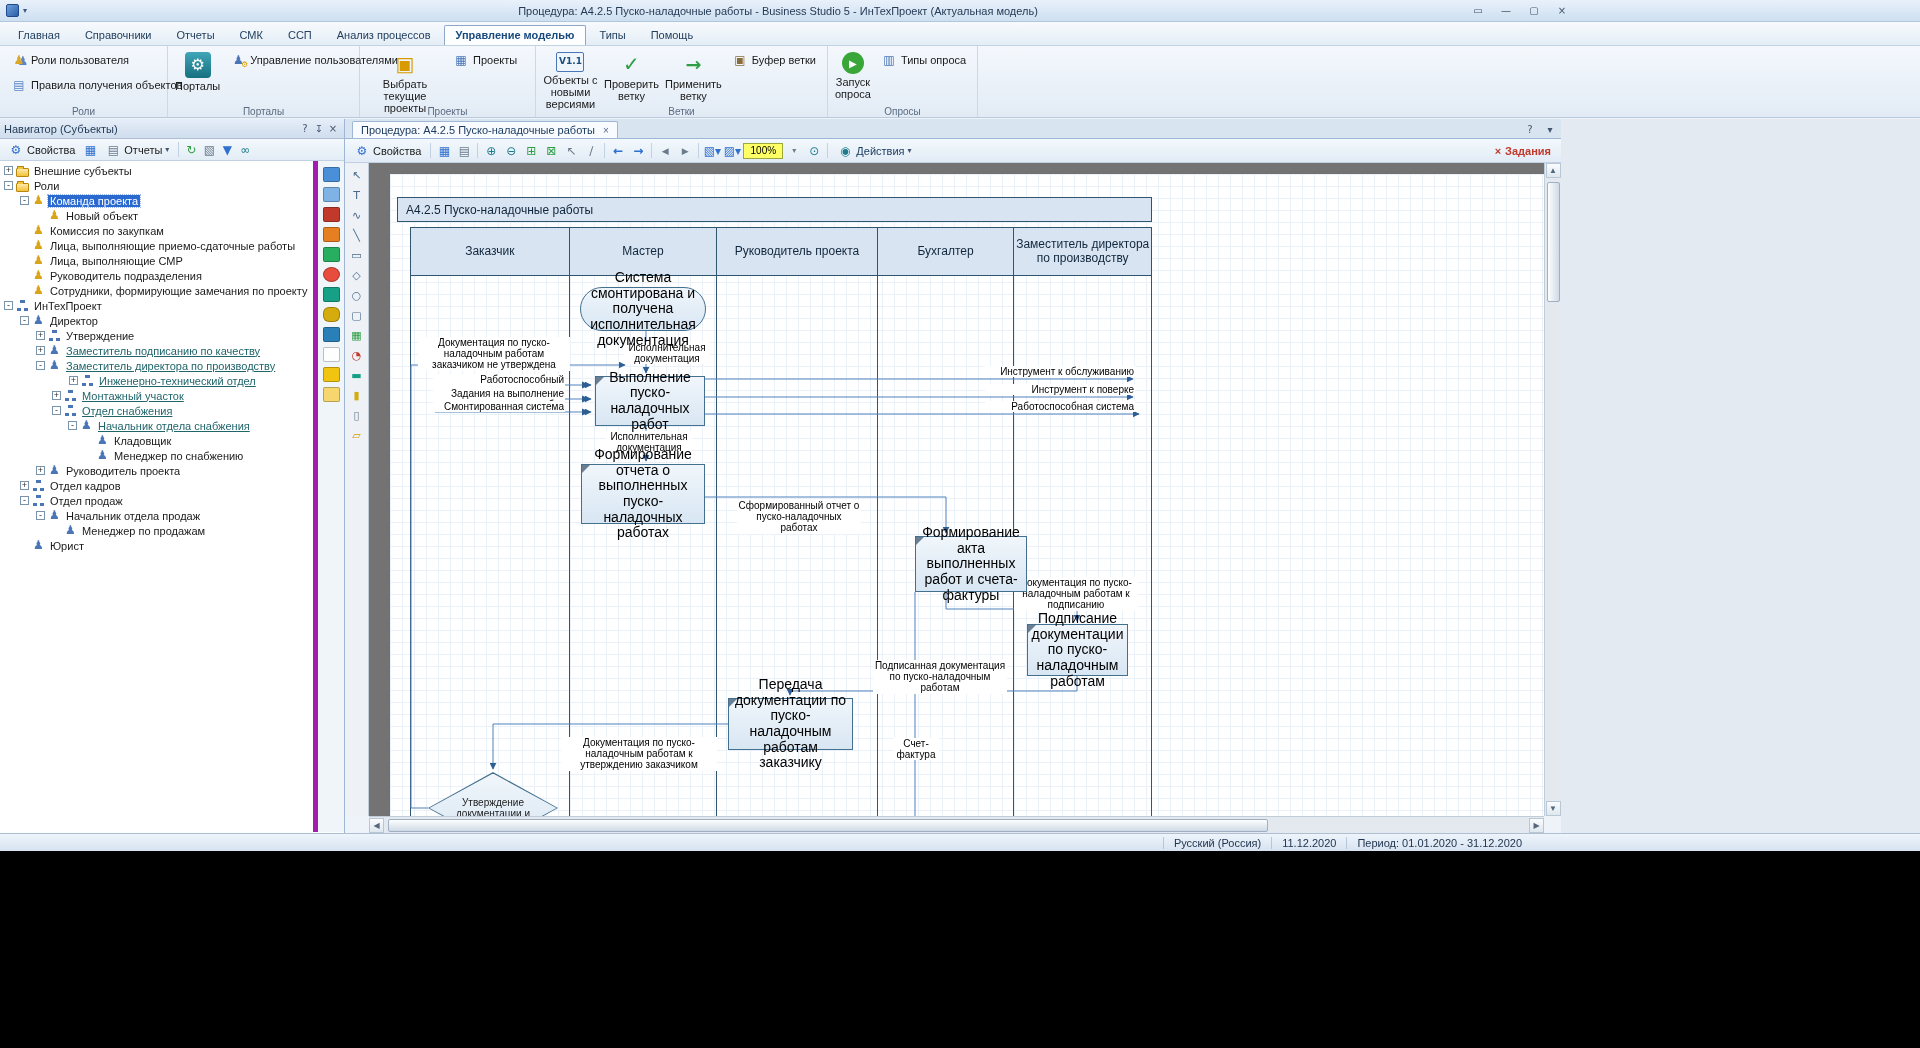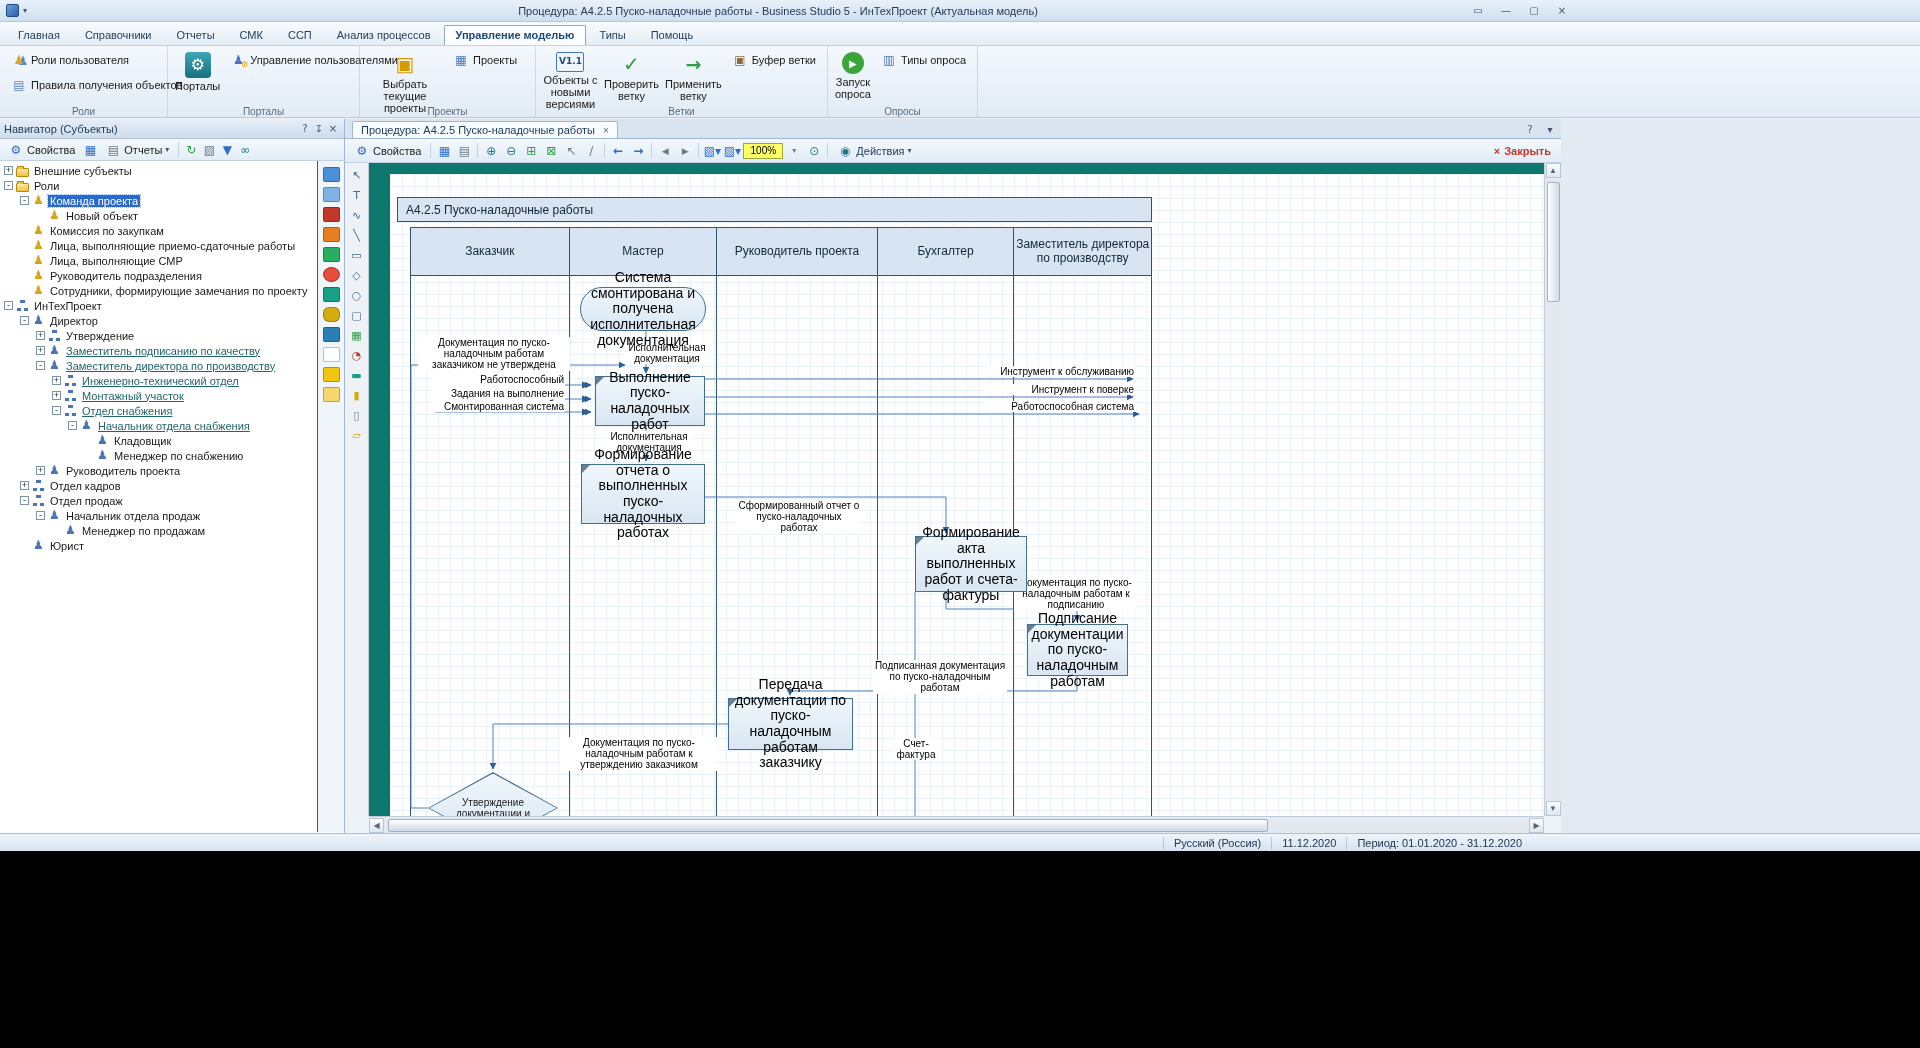"Закрыть" span { text: Закрыть -> Задания }
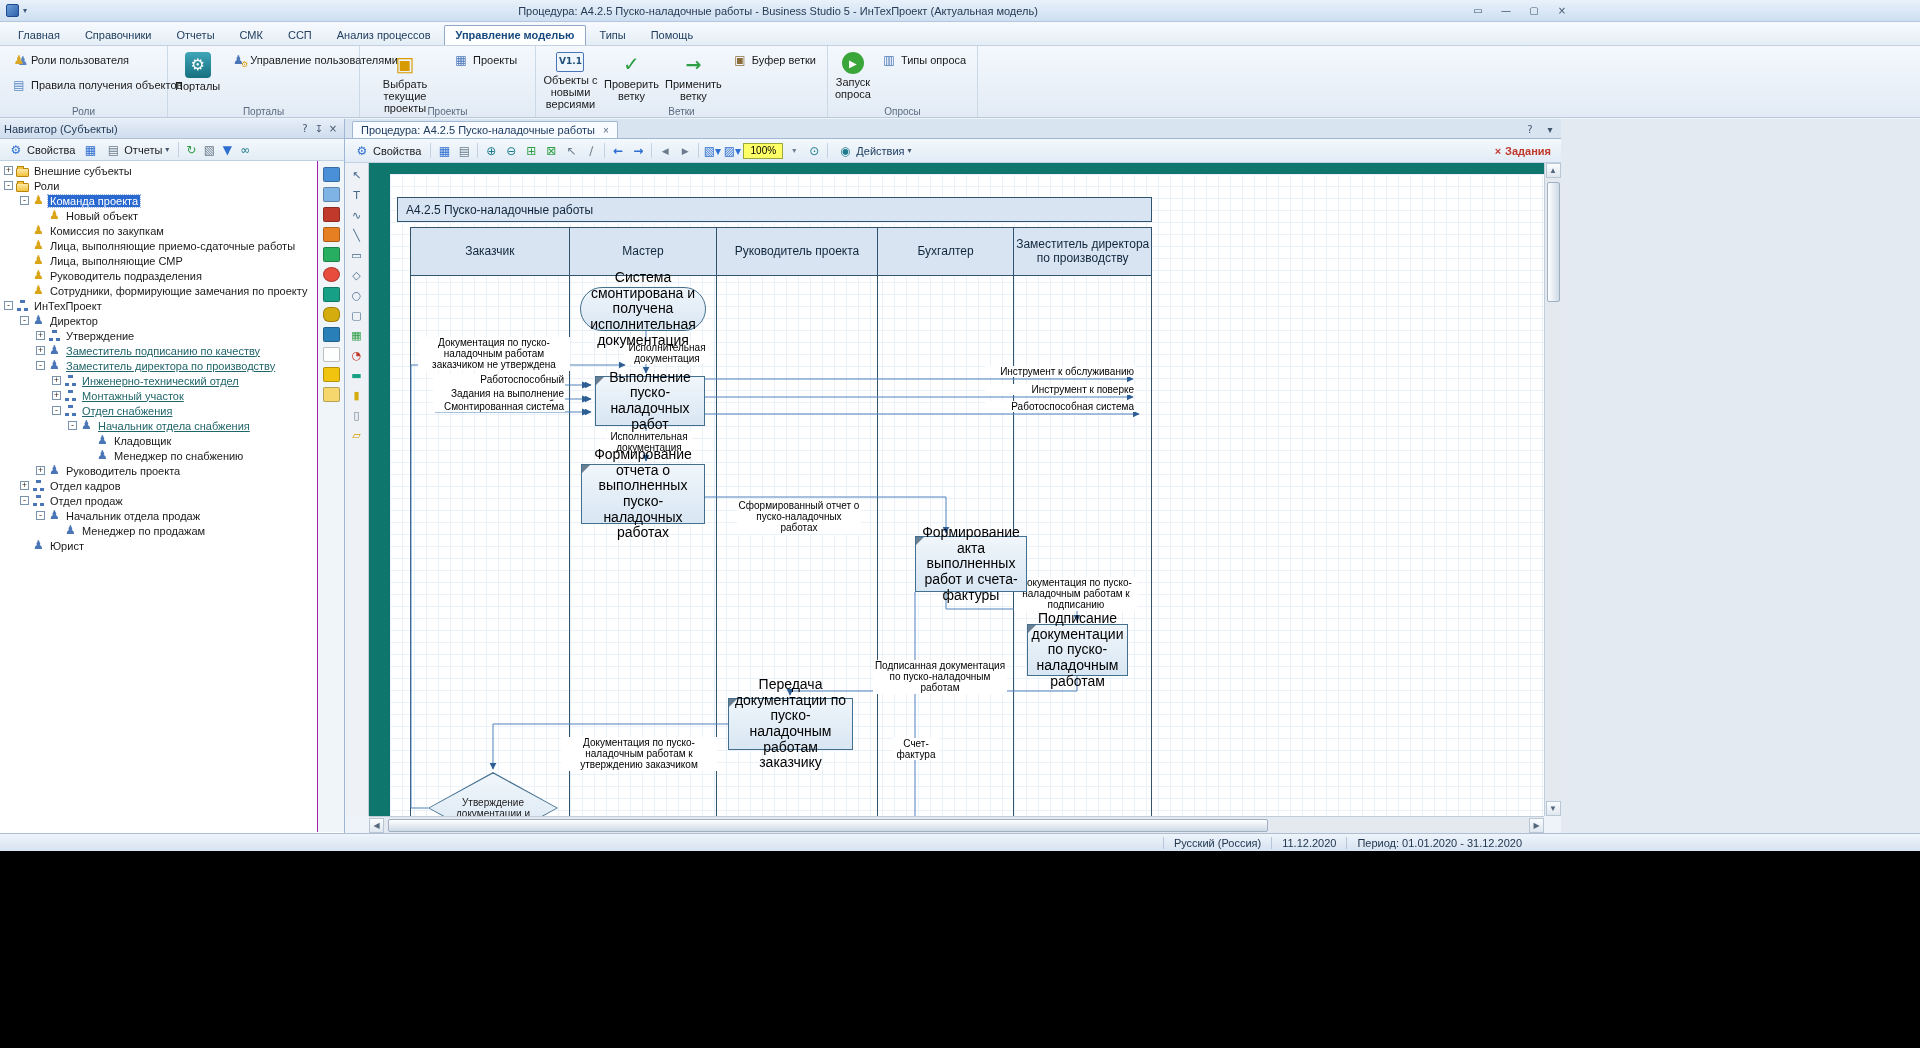"Внешние субъекты" #tree { border-right: 1px solid #a21caf -> 5px solid #a21caf }
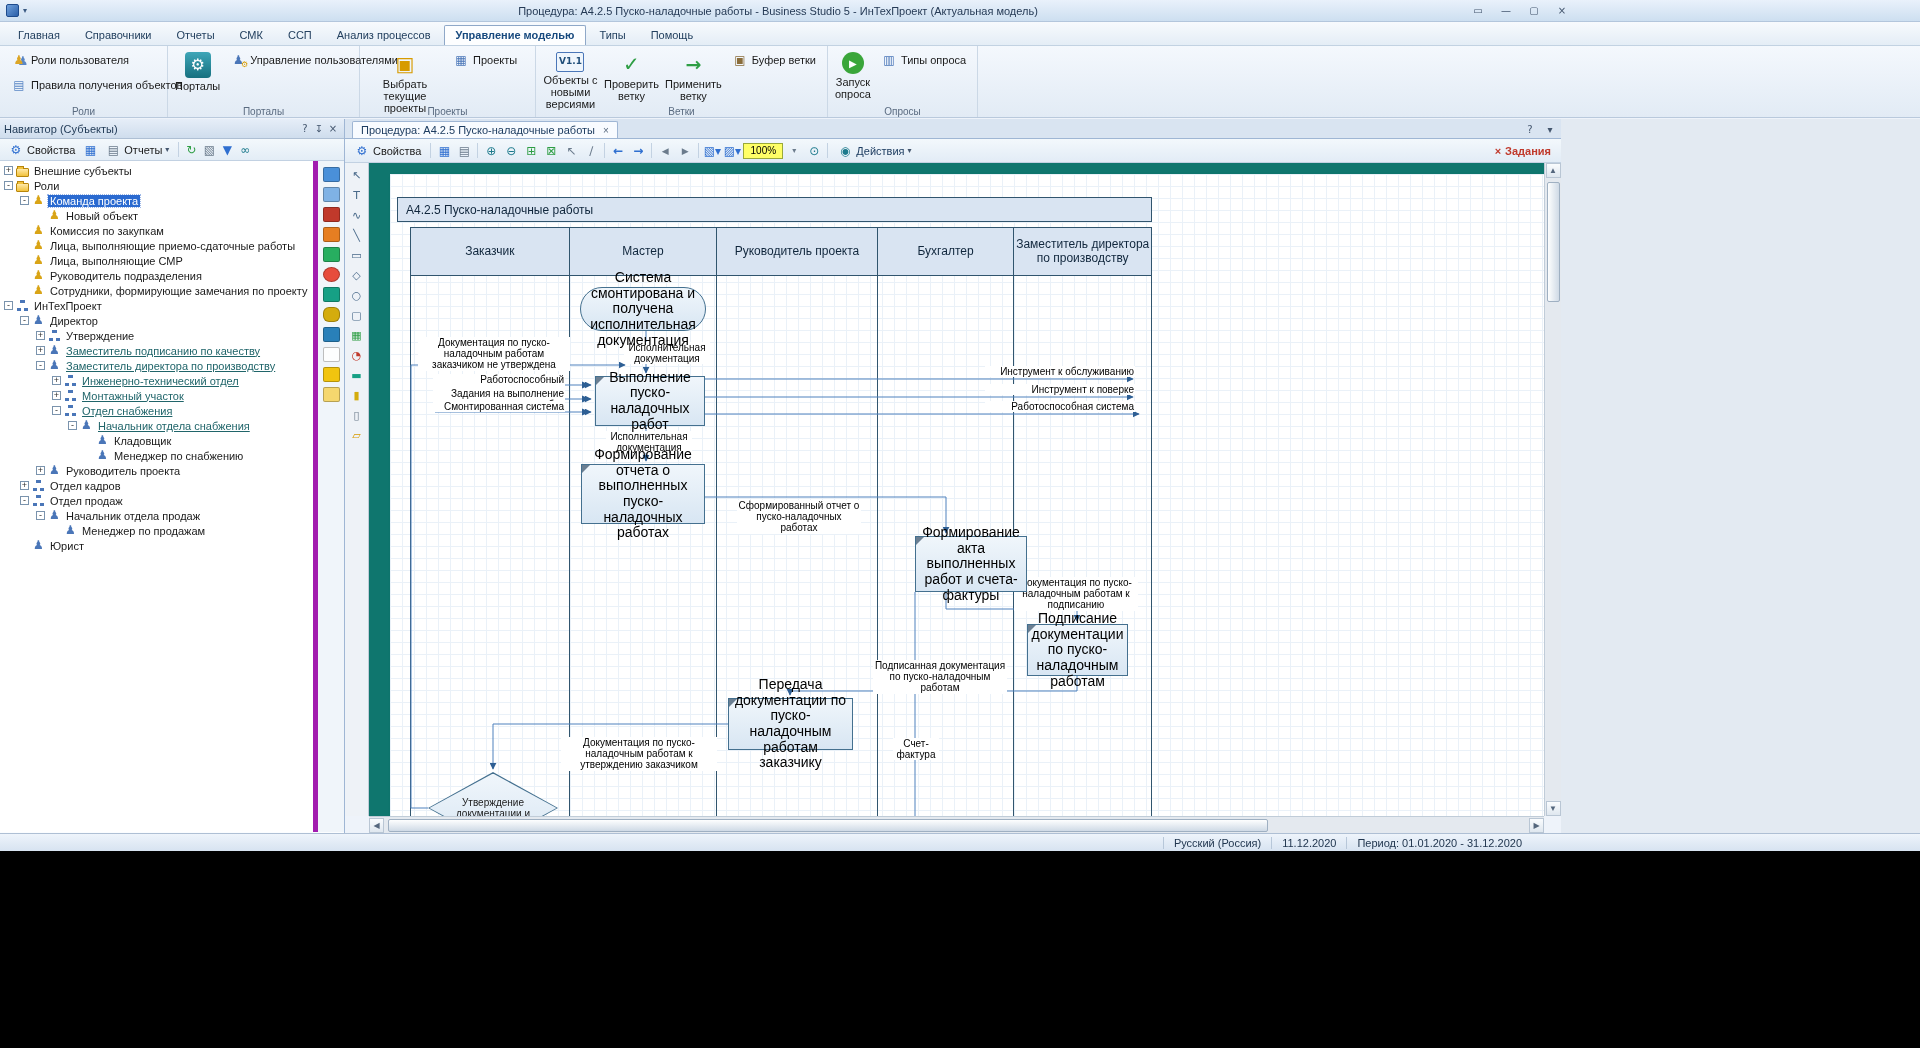"А4.2.5 Пуско-наладочные работы" #canvas { background: #0f766e -> #737373 }
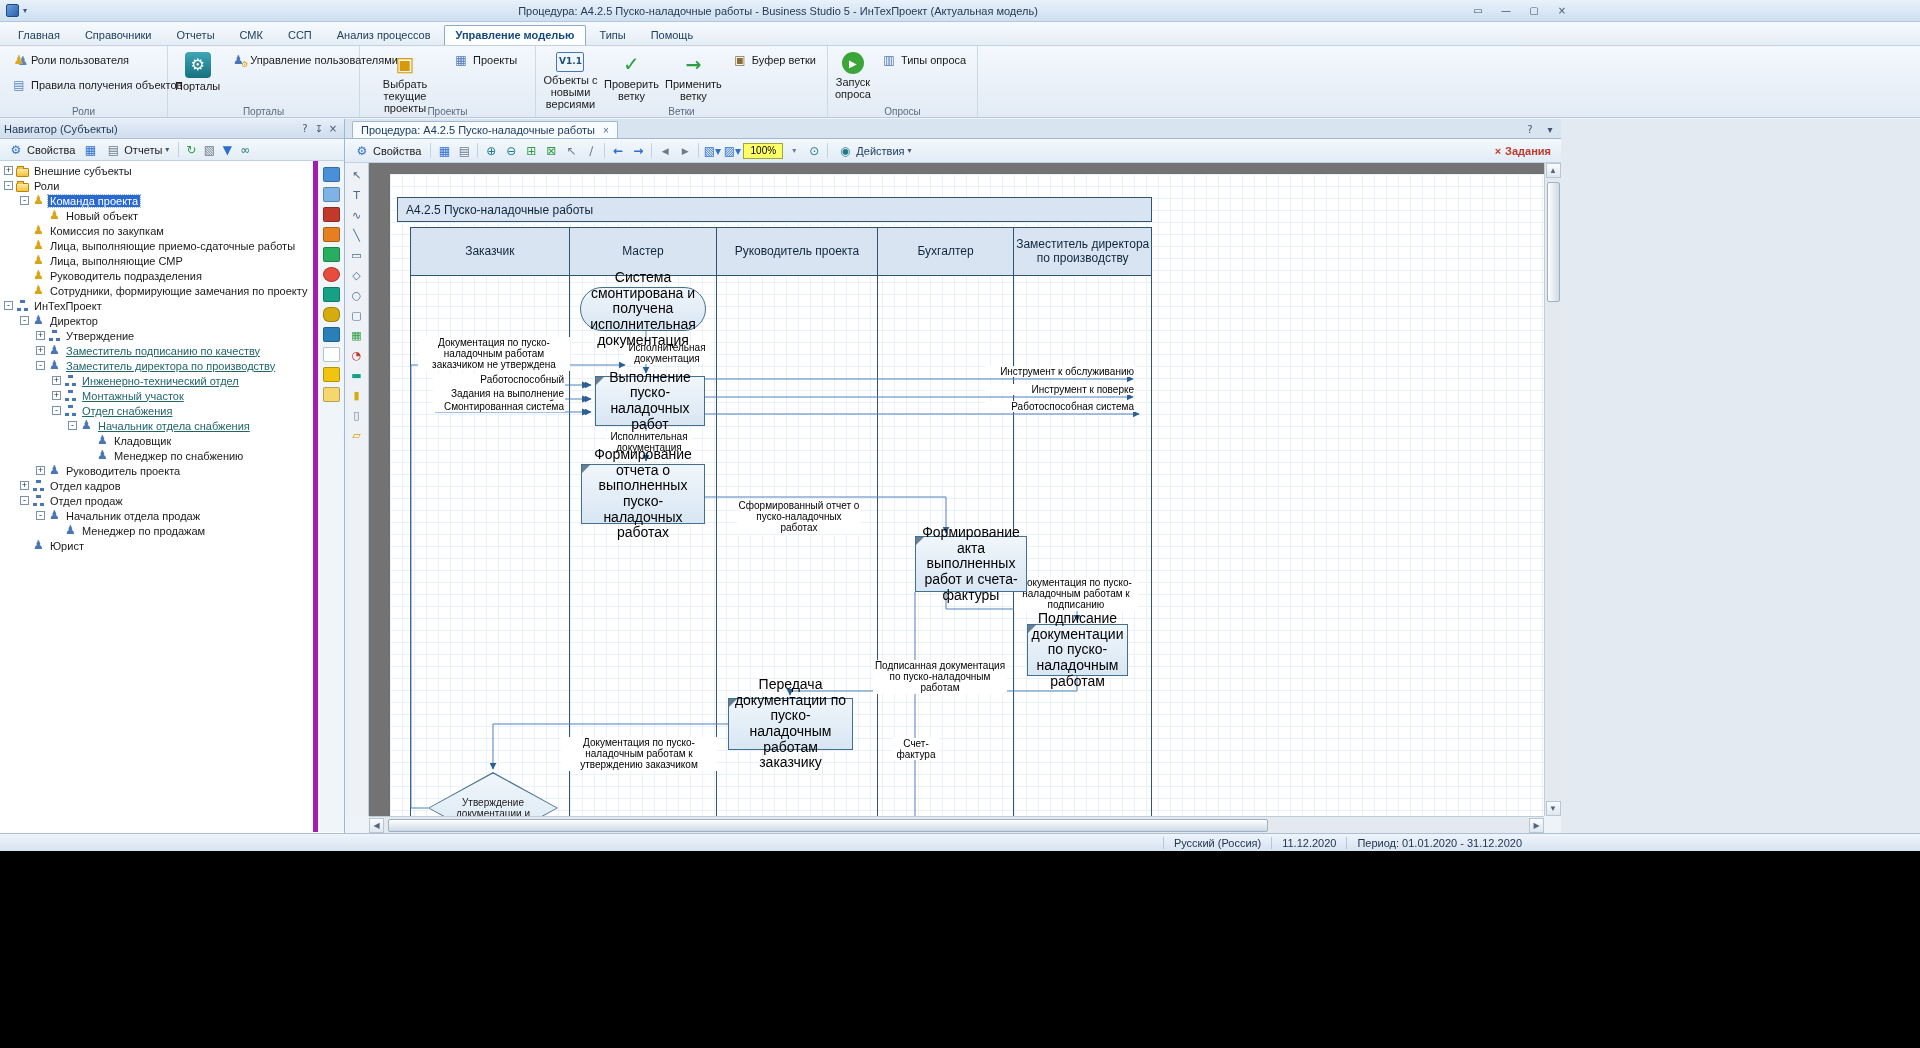"Инженерно-технический отдел" div.trow { padding-left: 52px -> 69px }
